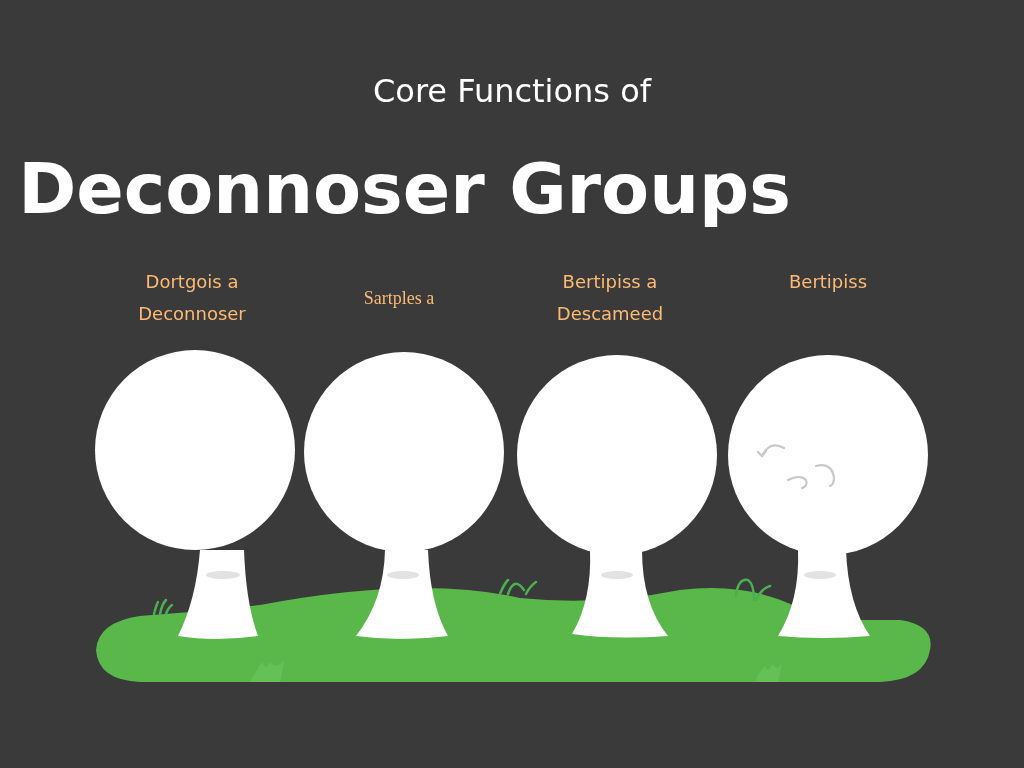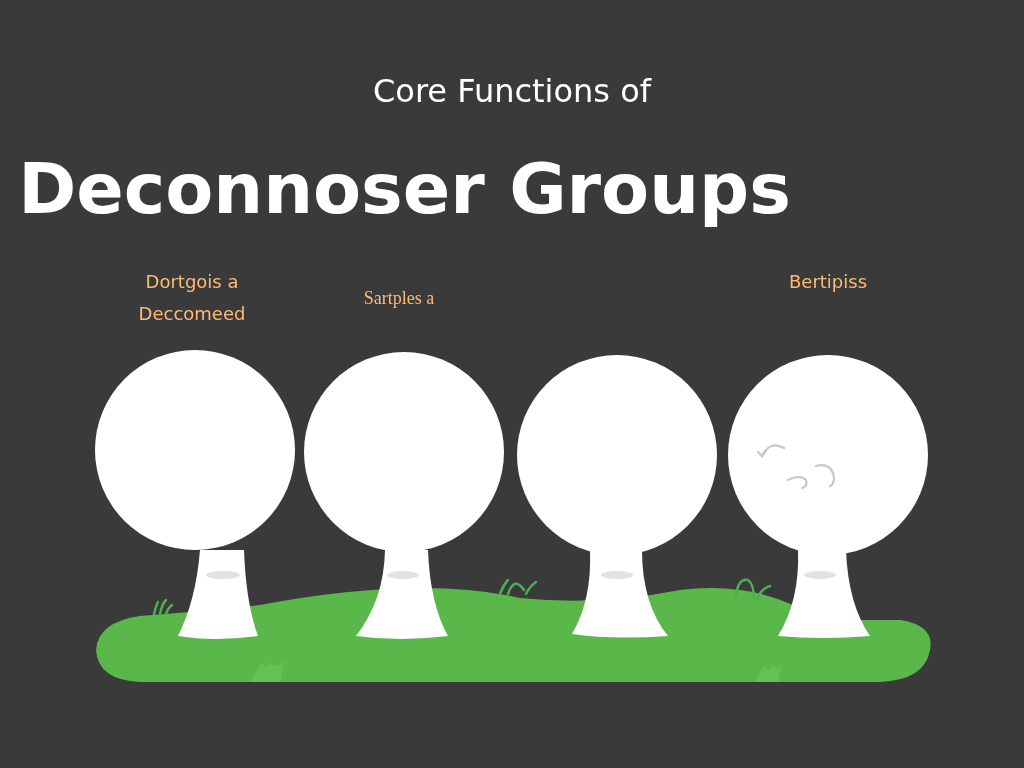"Bertipiss a" div { html: none -> <div>Bertipiss a</div> }
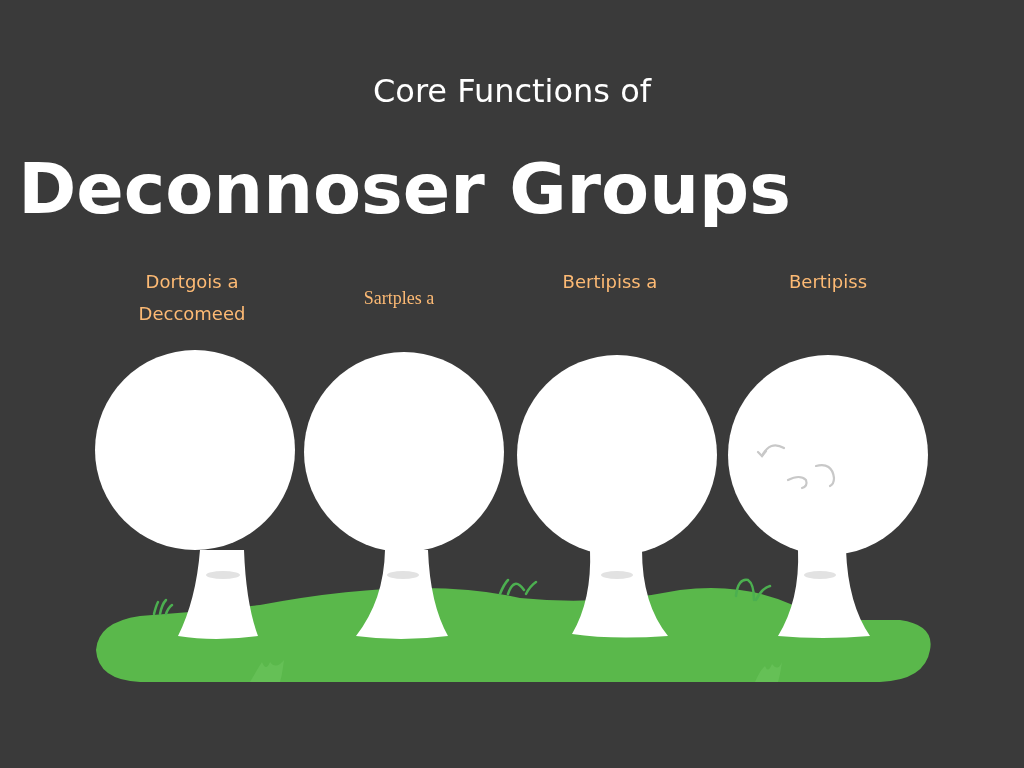"Deccomeed" div { text: Deccomeed -> Deconnoser }
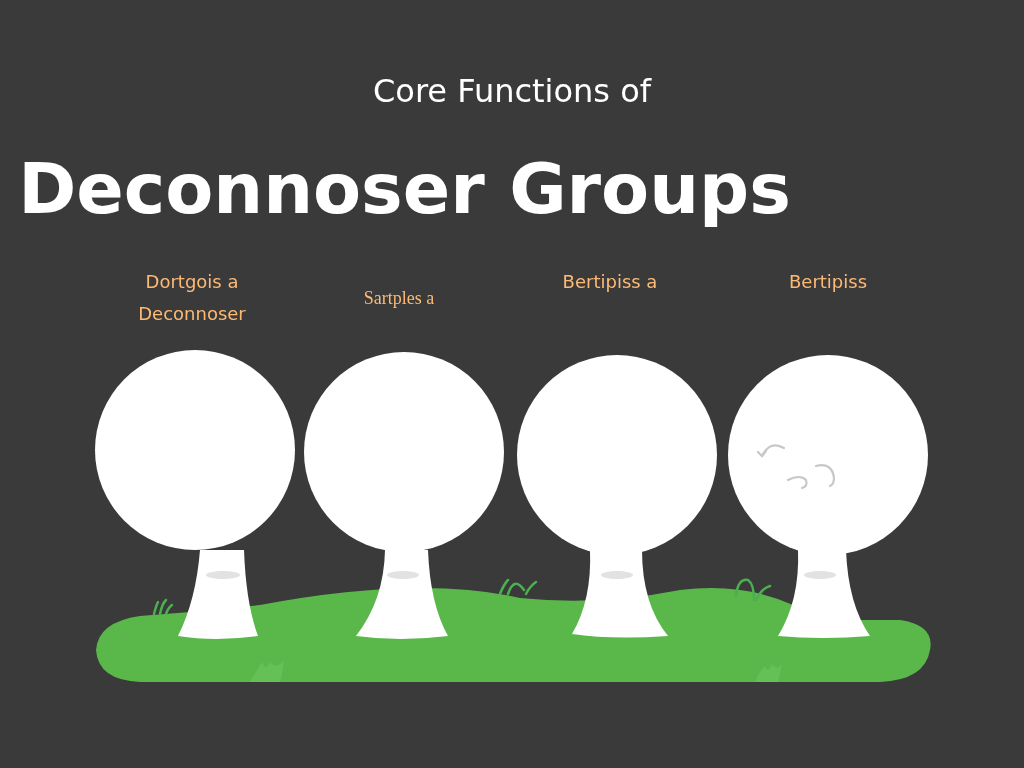"Descameed" div { html: none -> <div>Descameed</div> }
